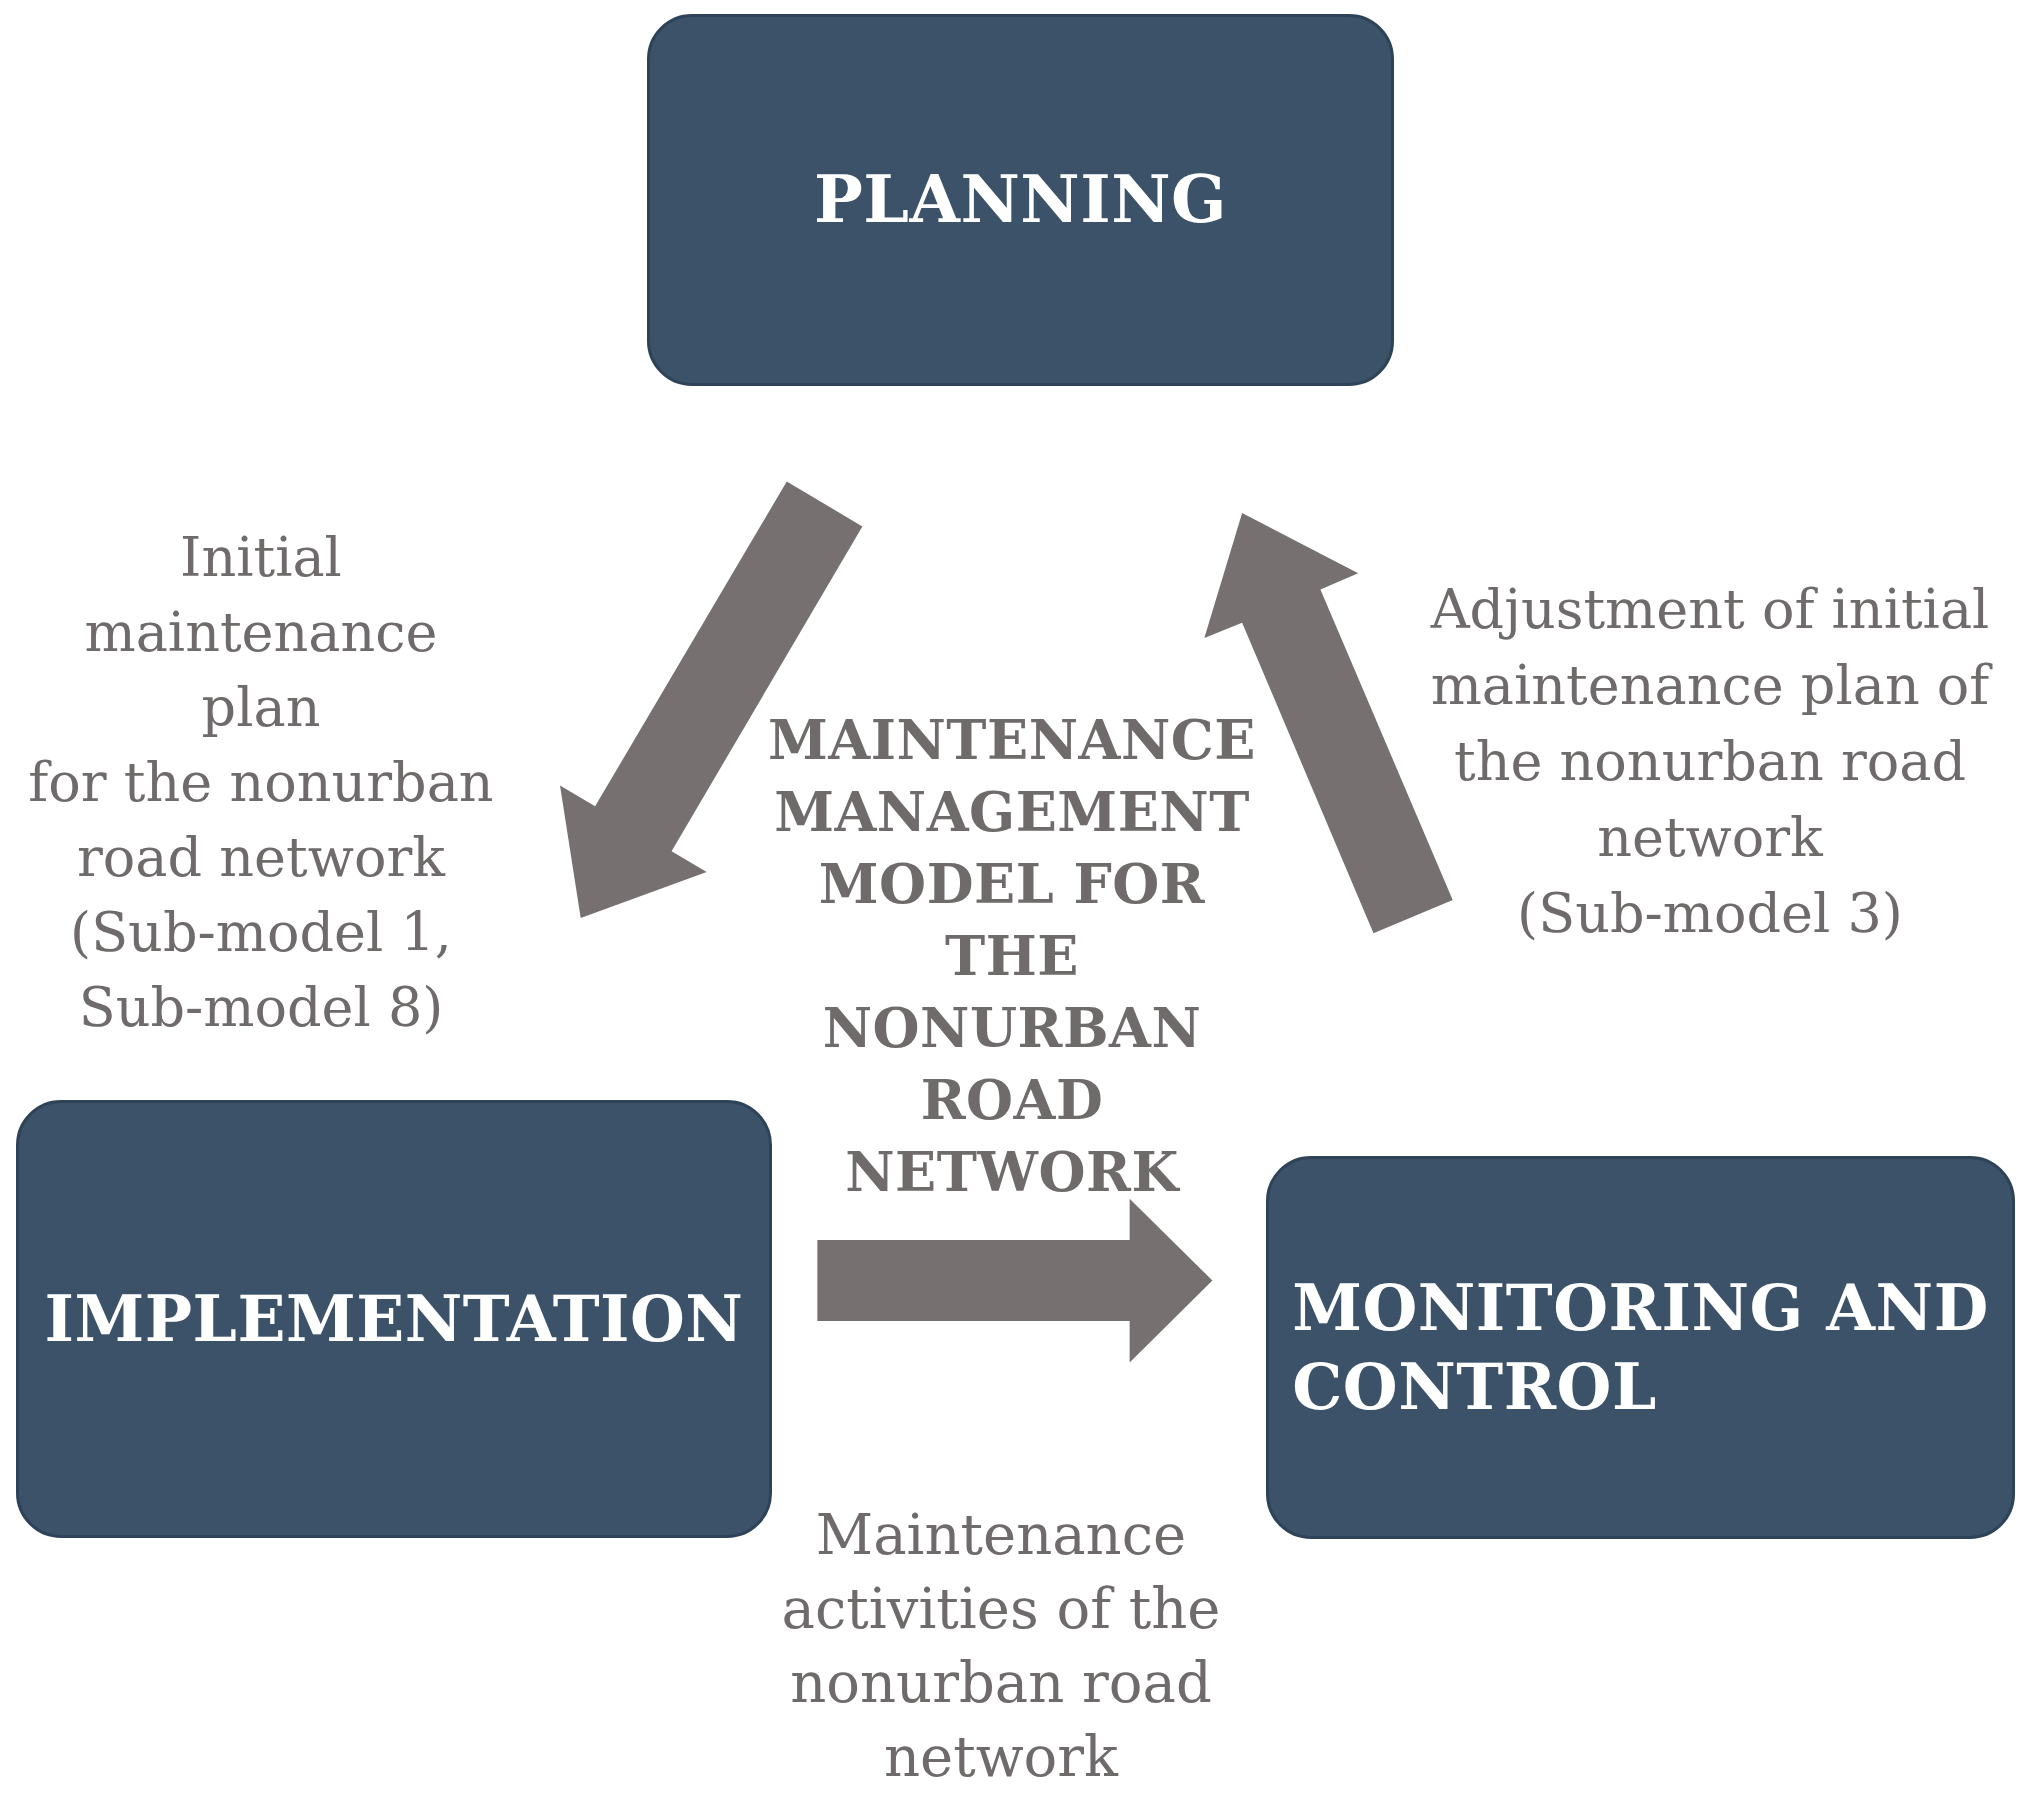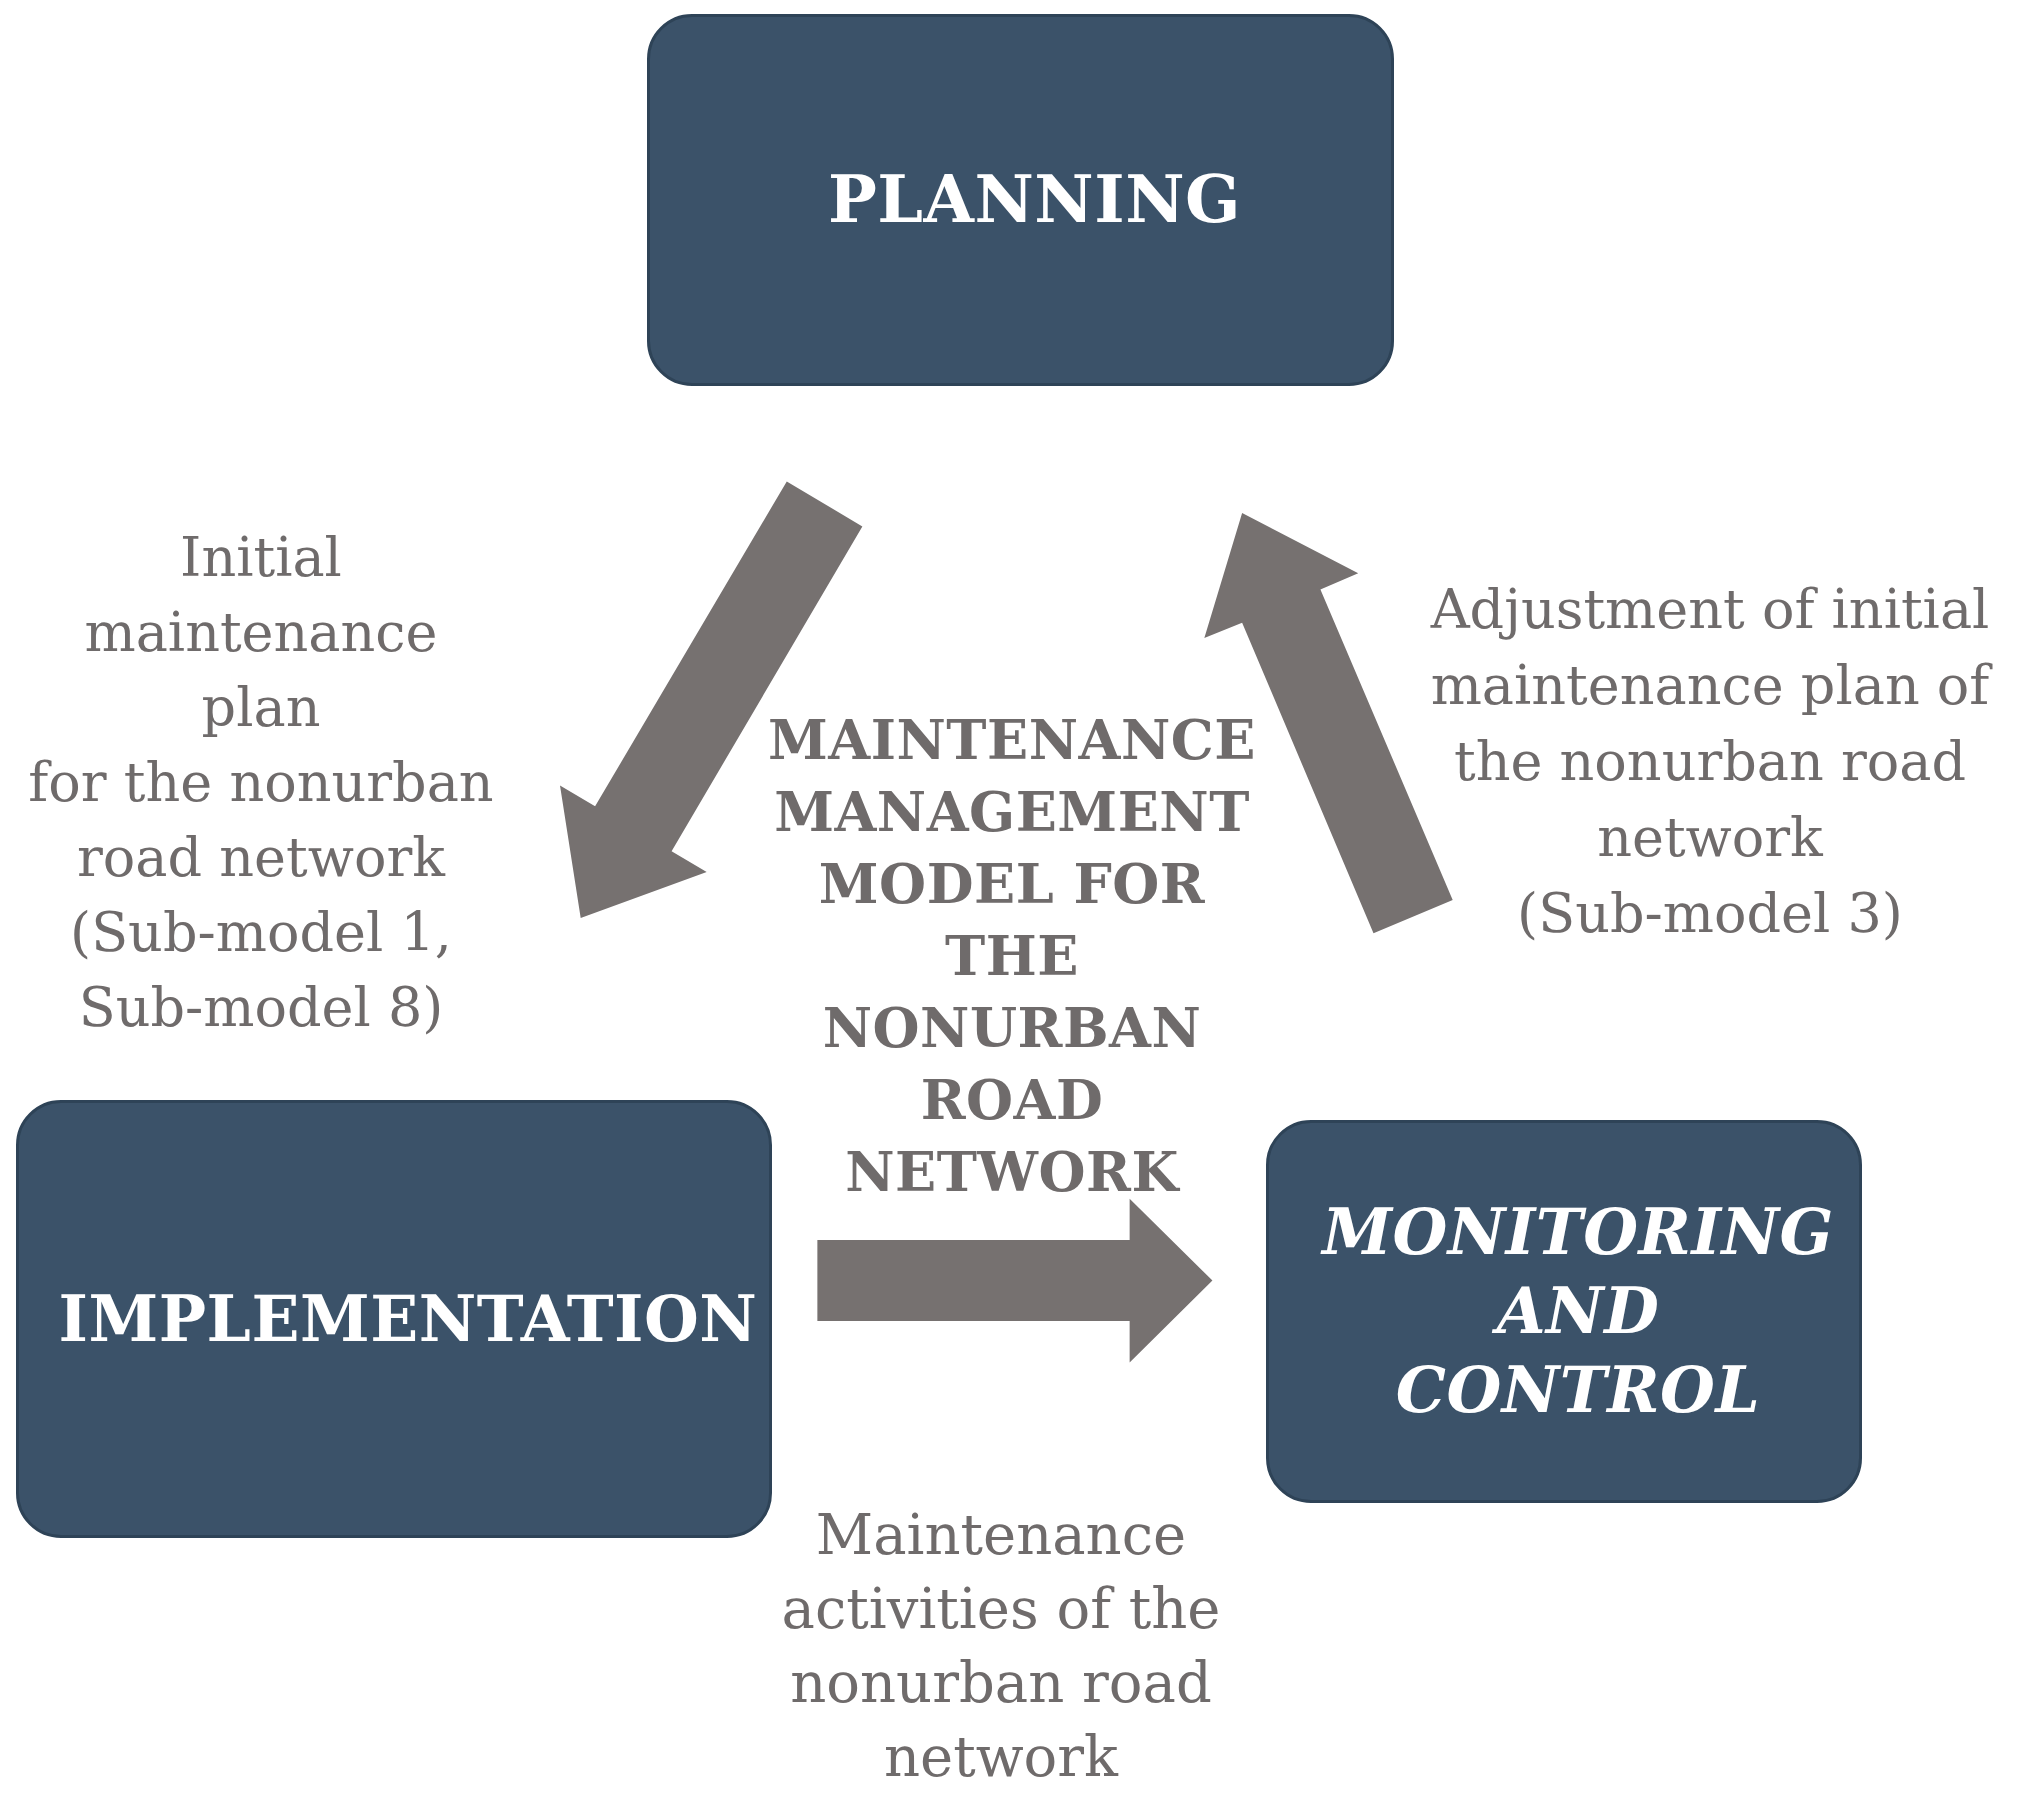"PLANNING" .node { padding-left: 28px -> none; text-align: center -> none }
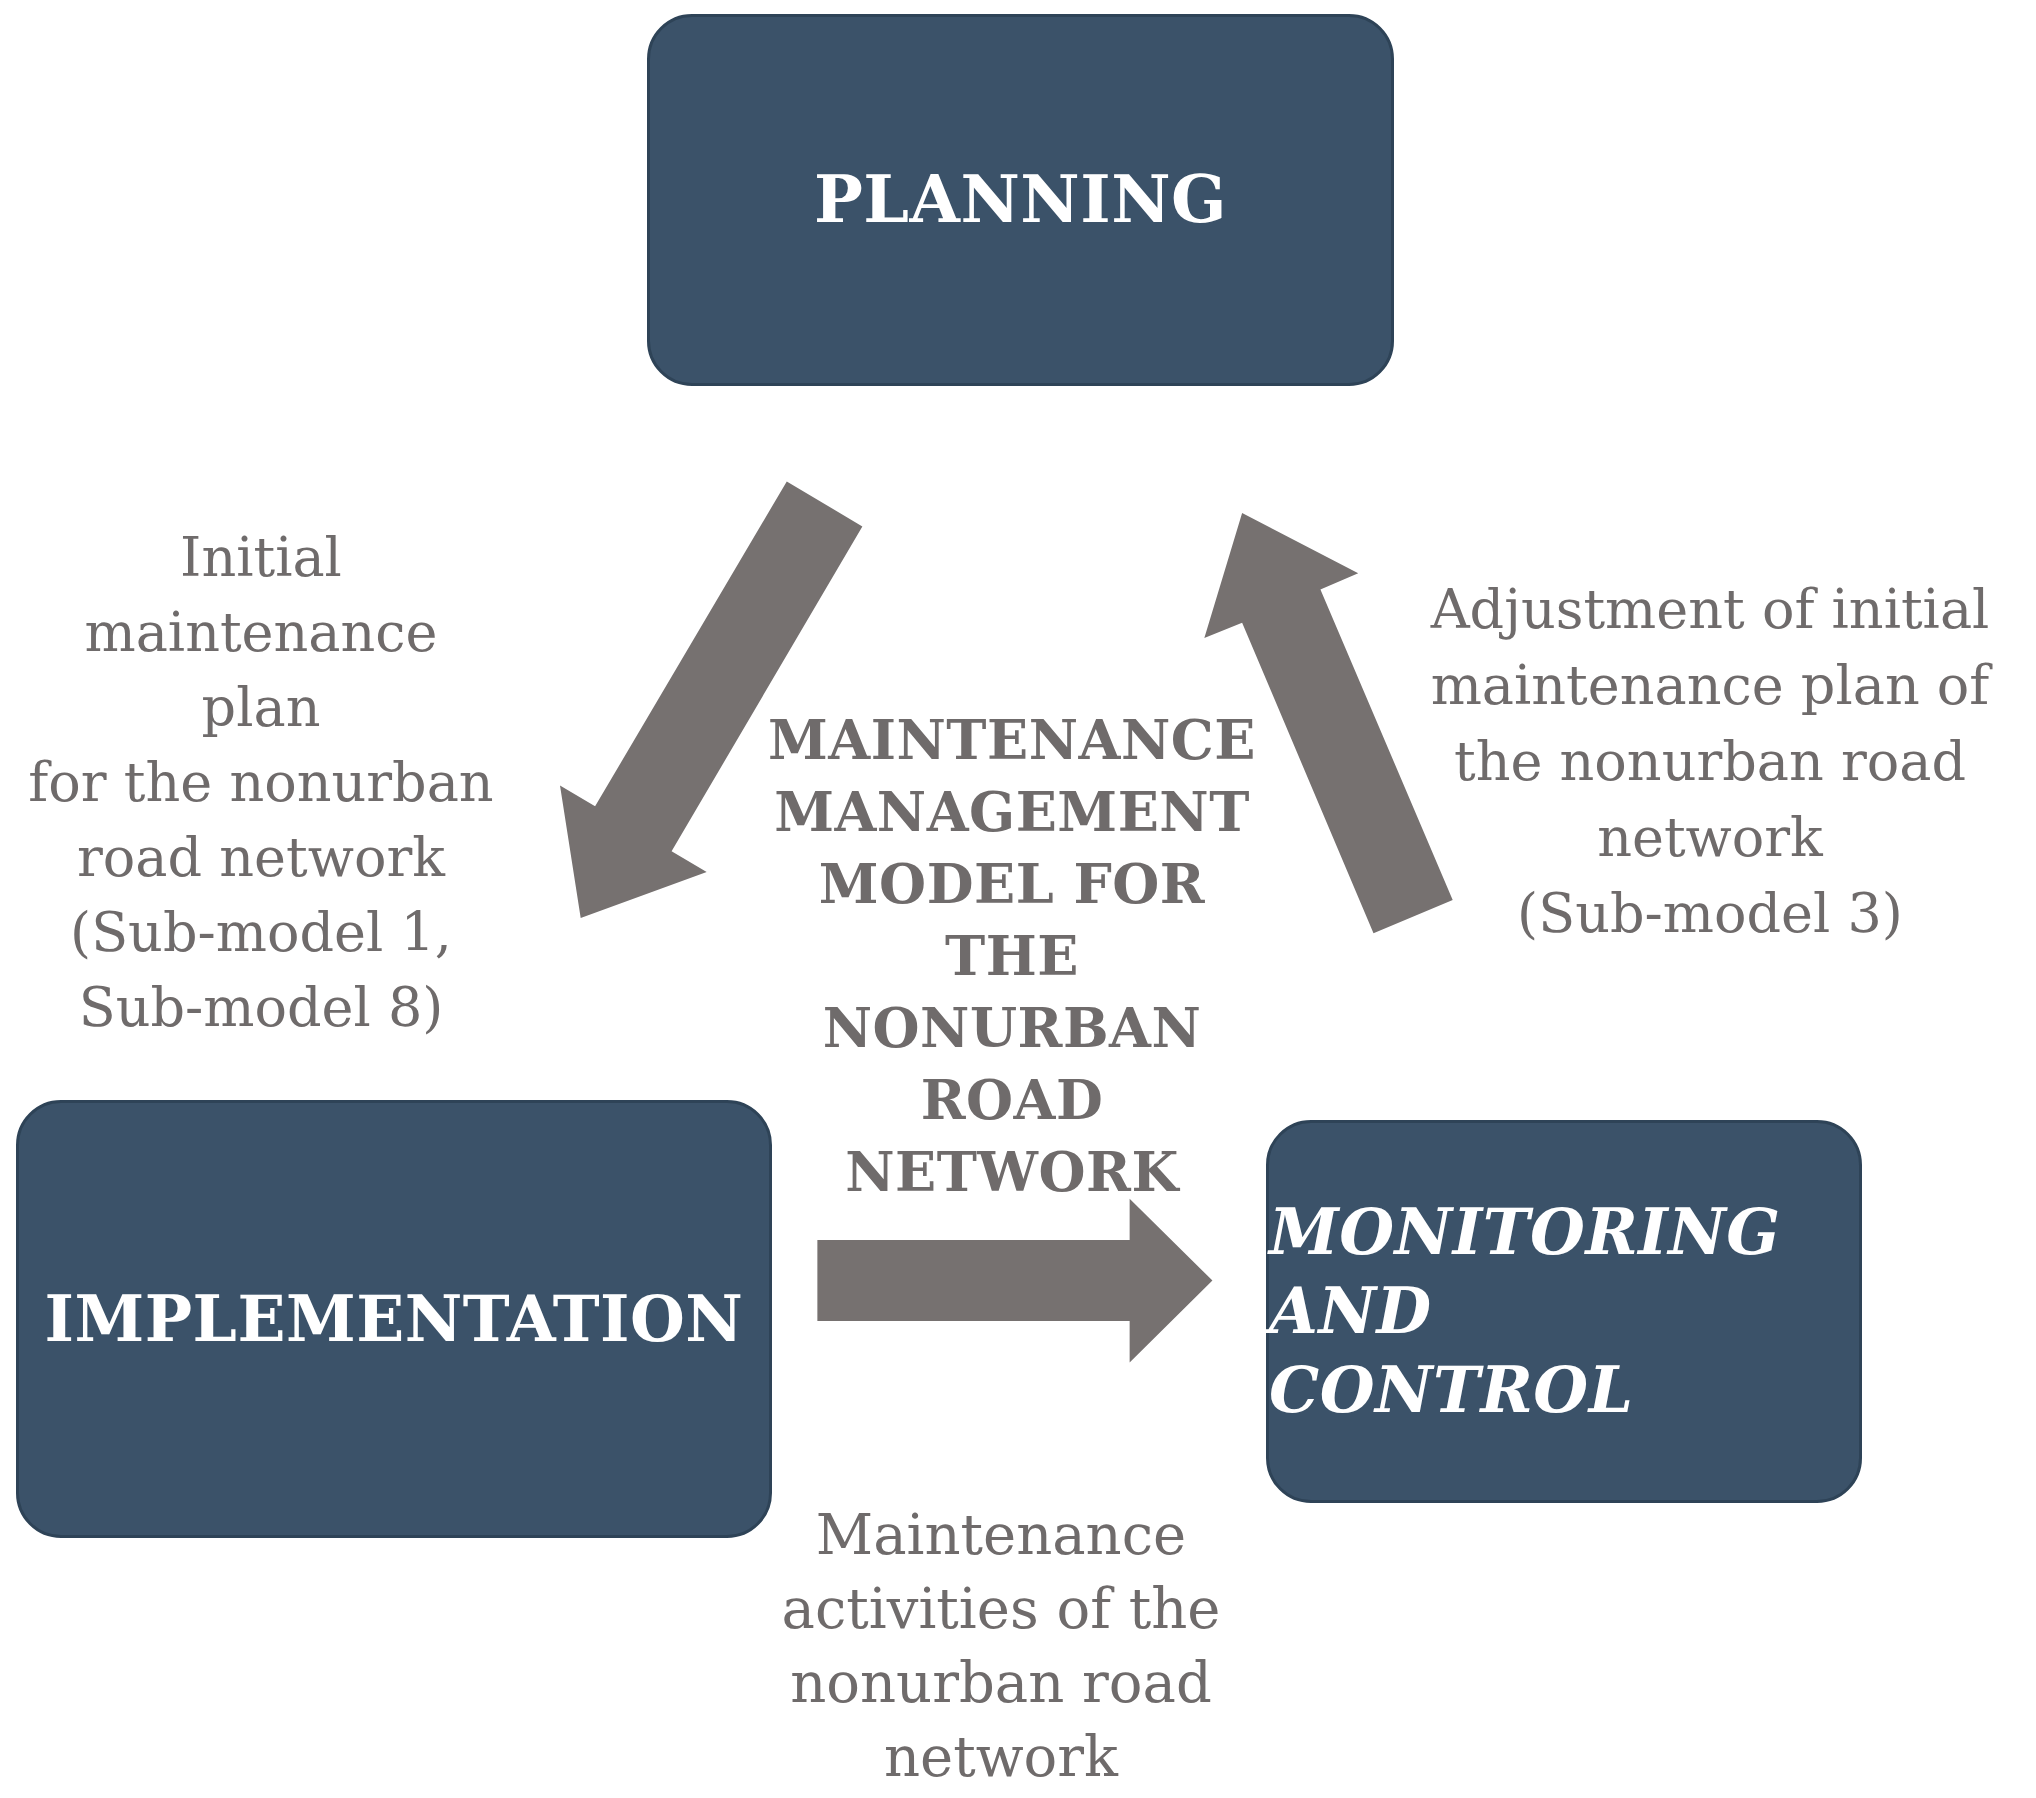"MONITORING AND" .node-monitoring { font-style: italic -> none; top: 1120px -> 1156px; width: 596px -> 749px }
